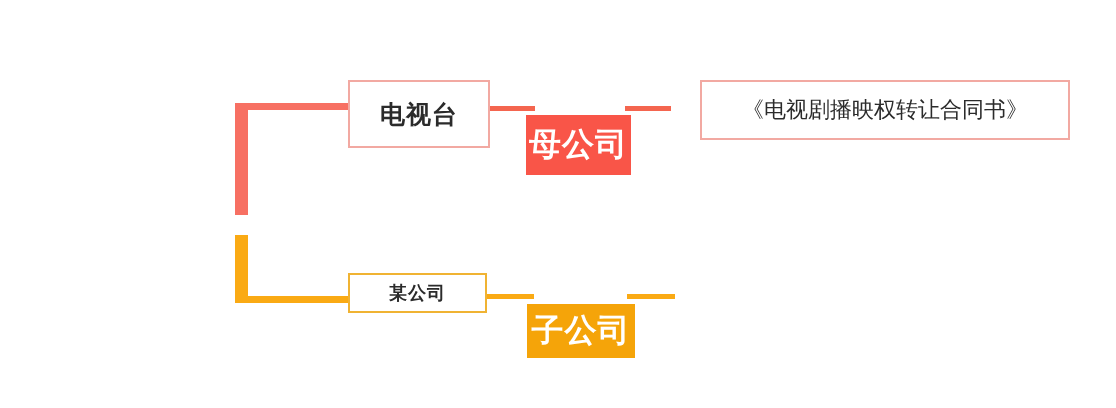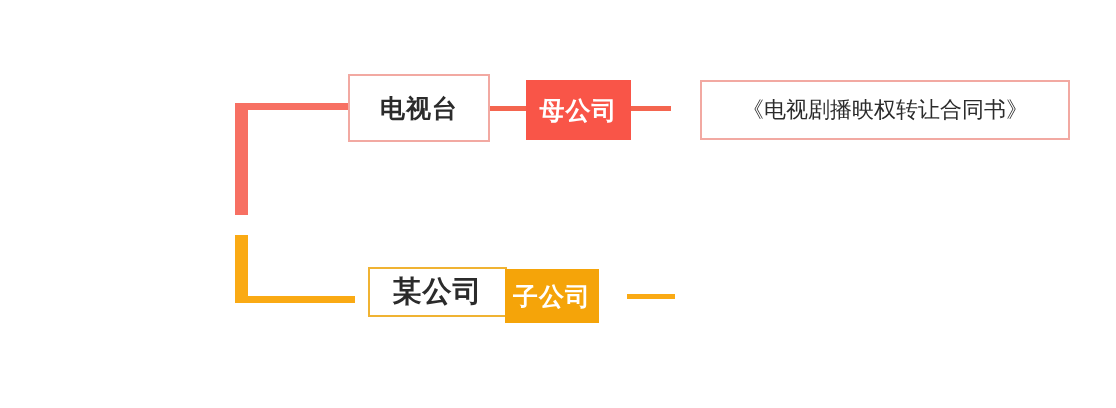"电视台" .node { margin-top: none -> 6px }
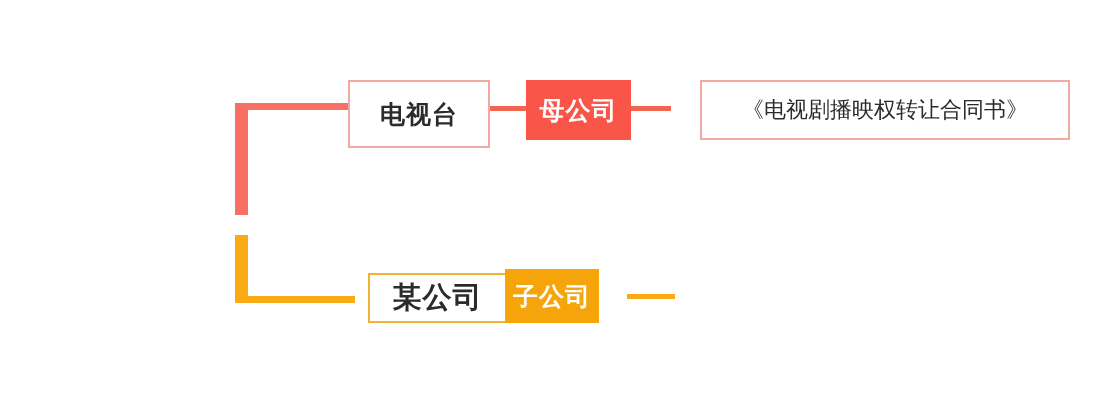"母公司" .tag { font-size: 25px -> 32px; margin-top: none -> 35px }
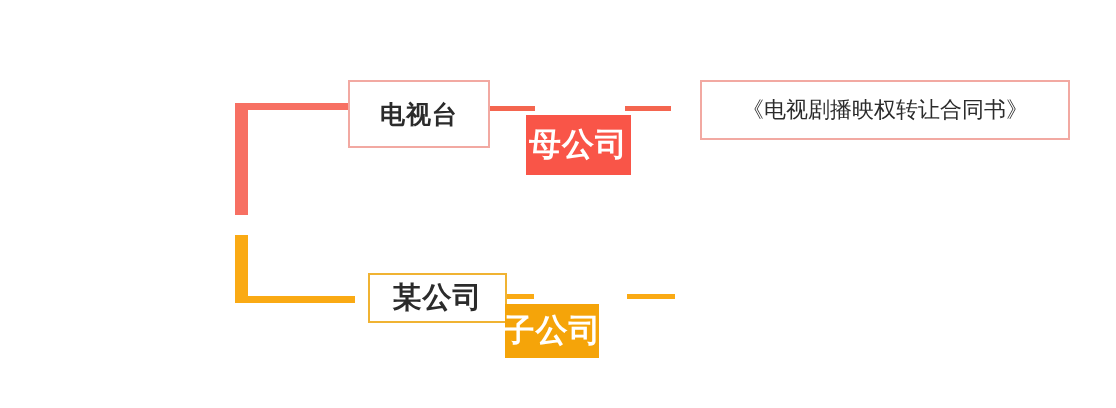"某公司" .node-some { font-size: 29px -> 18px; height: 50px -> 40px; left: 368px -> 348px }
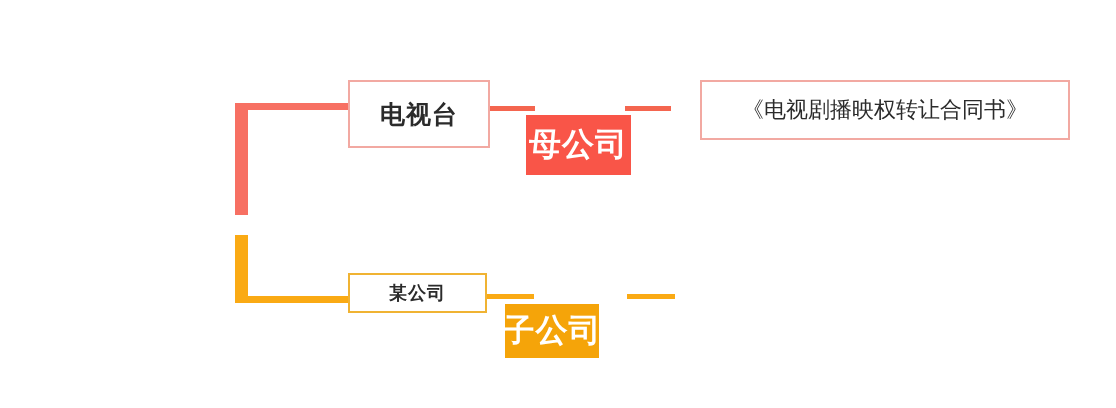"子公司" .tag-child { left: 505px -> 527px; width: 94px -> 108px }
